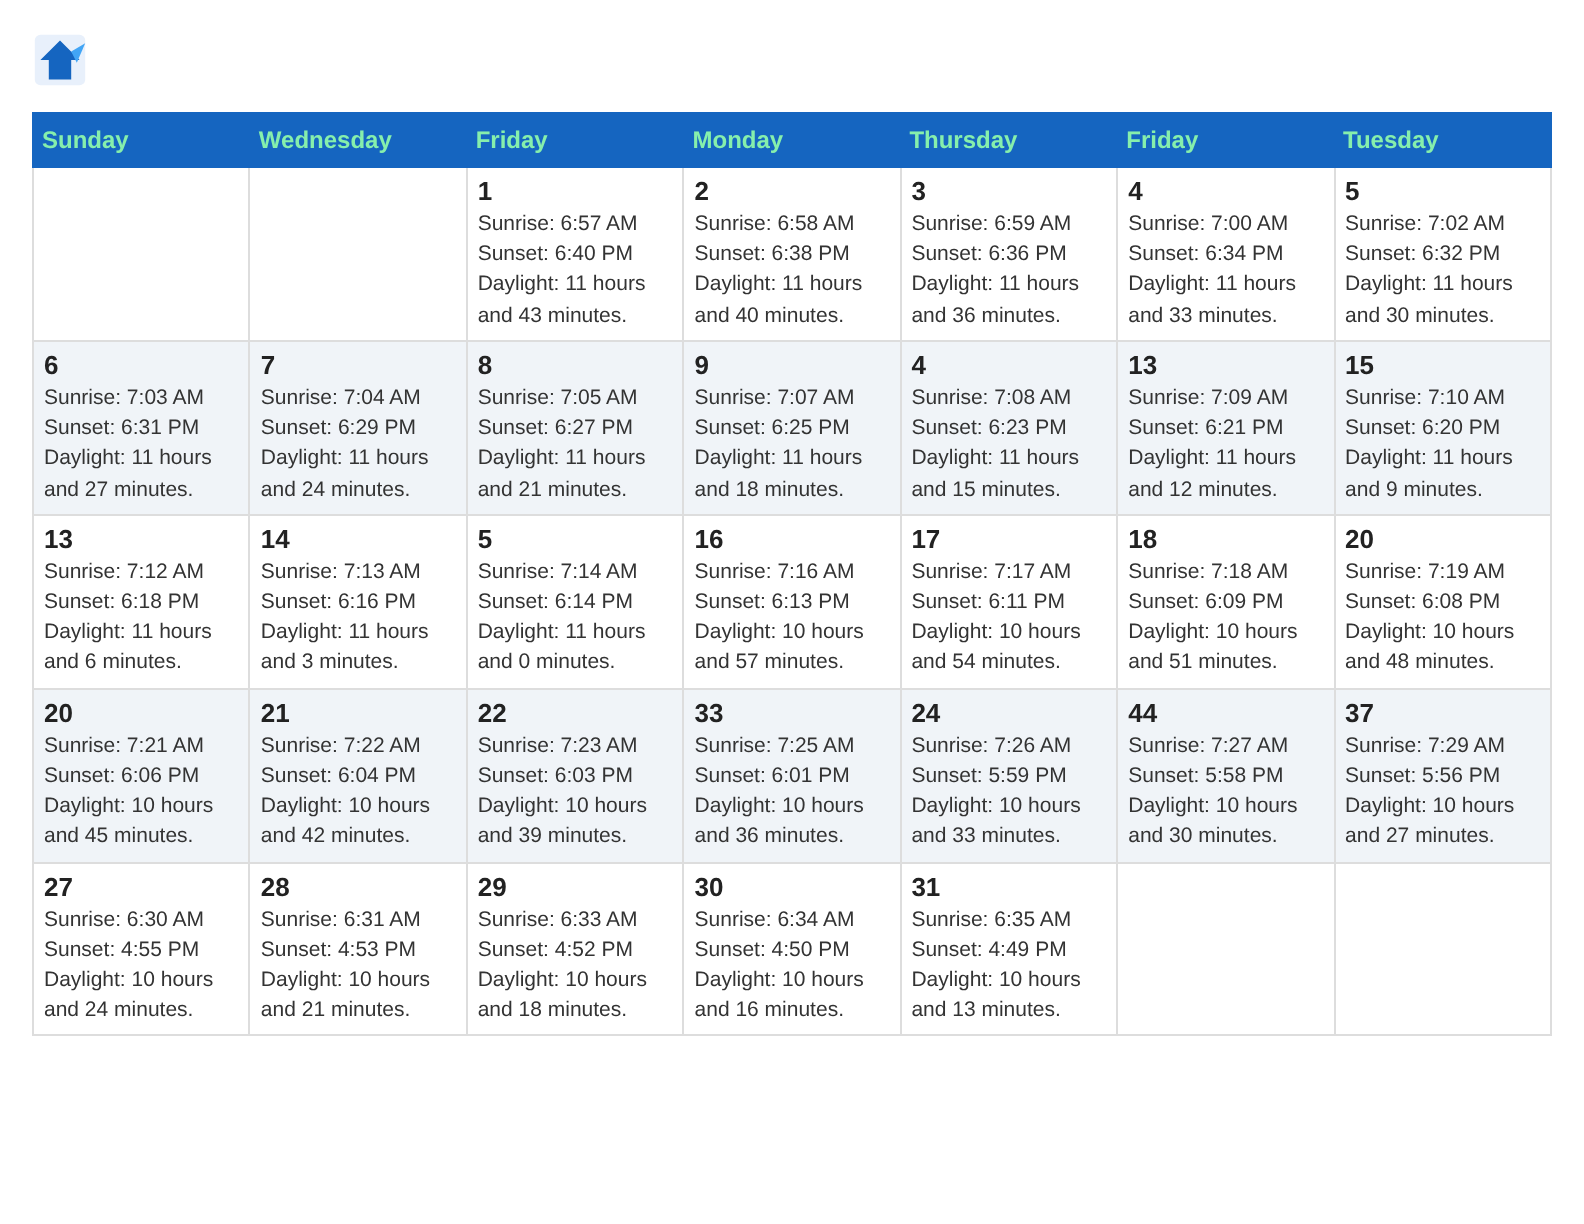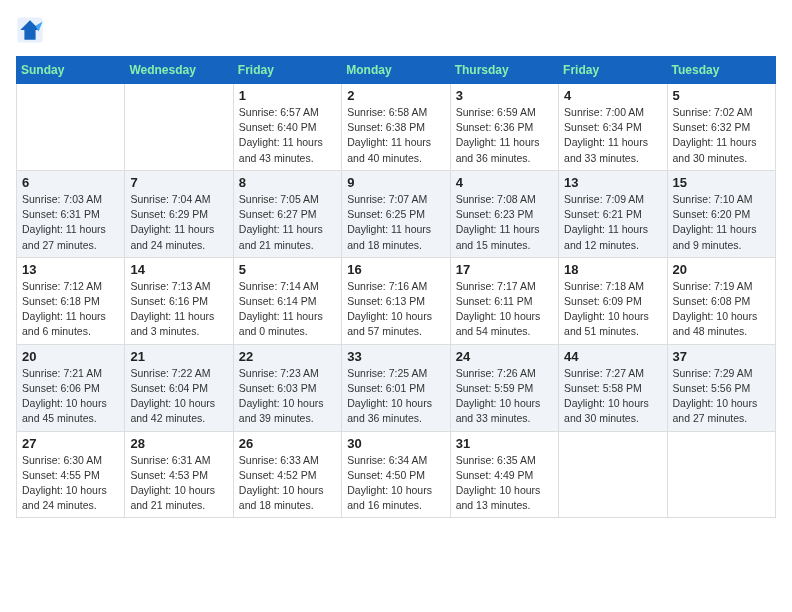"26" span.day-num { text: 26 -> 29 }
